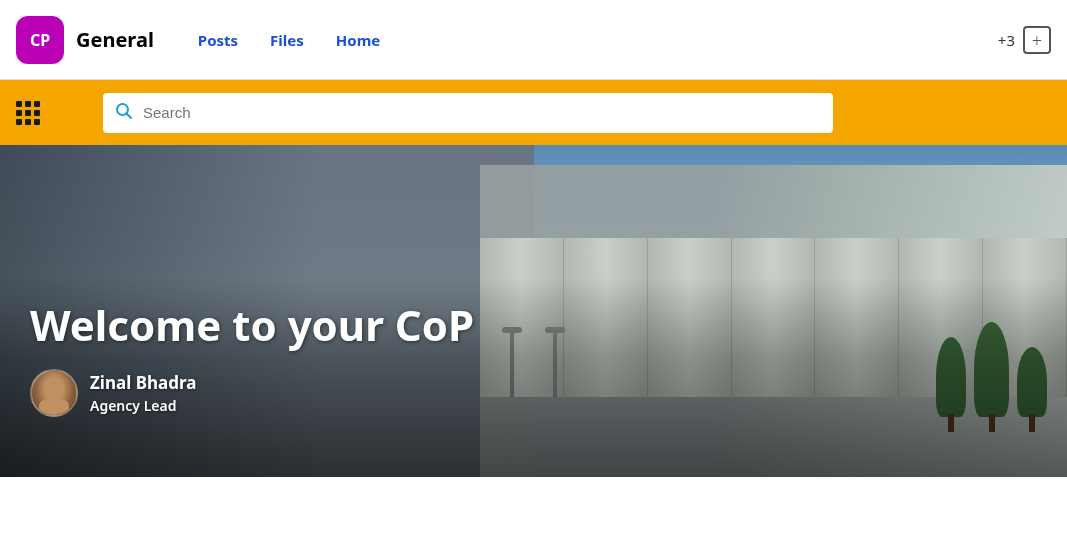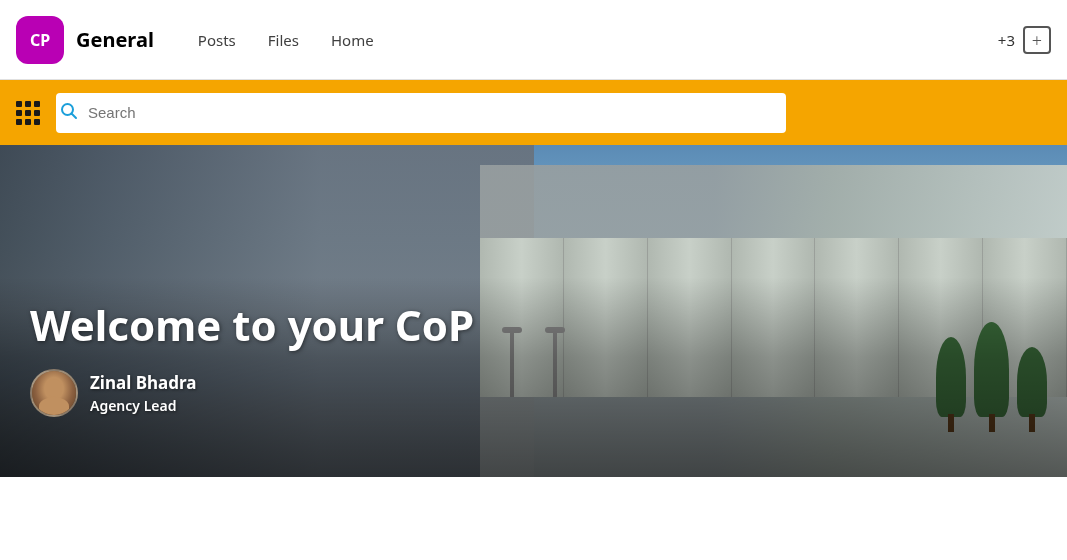"Posts" .nav-tab { color: #404040 -> #1d4ed8; font-weight: 400 -> 700 }
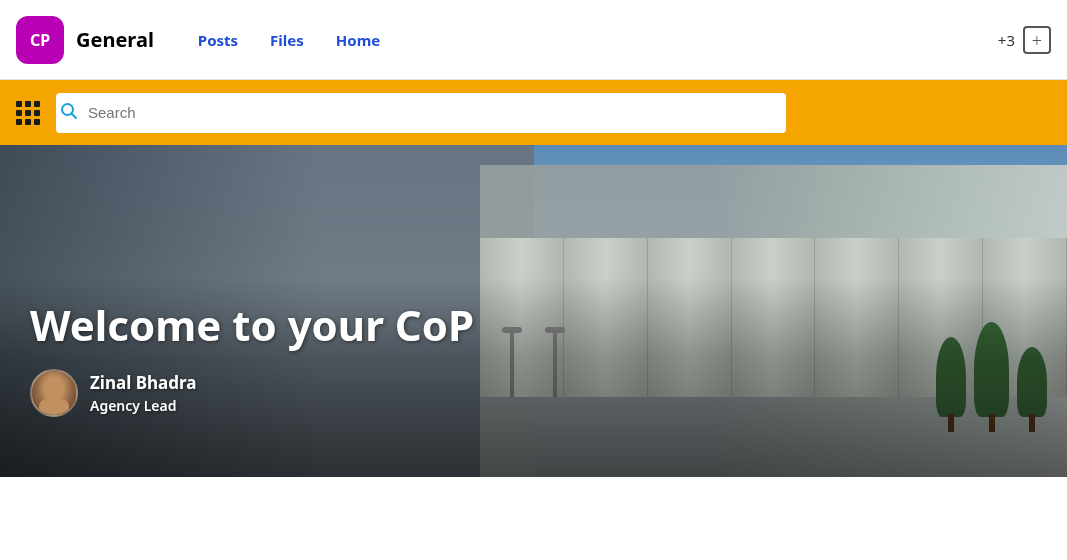"Search" .search-bar { margin-left: none -> 47px; padding: 0 4px -> 0 12px }
